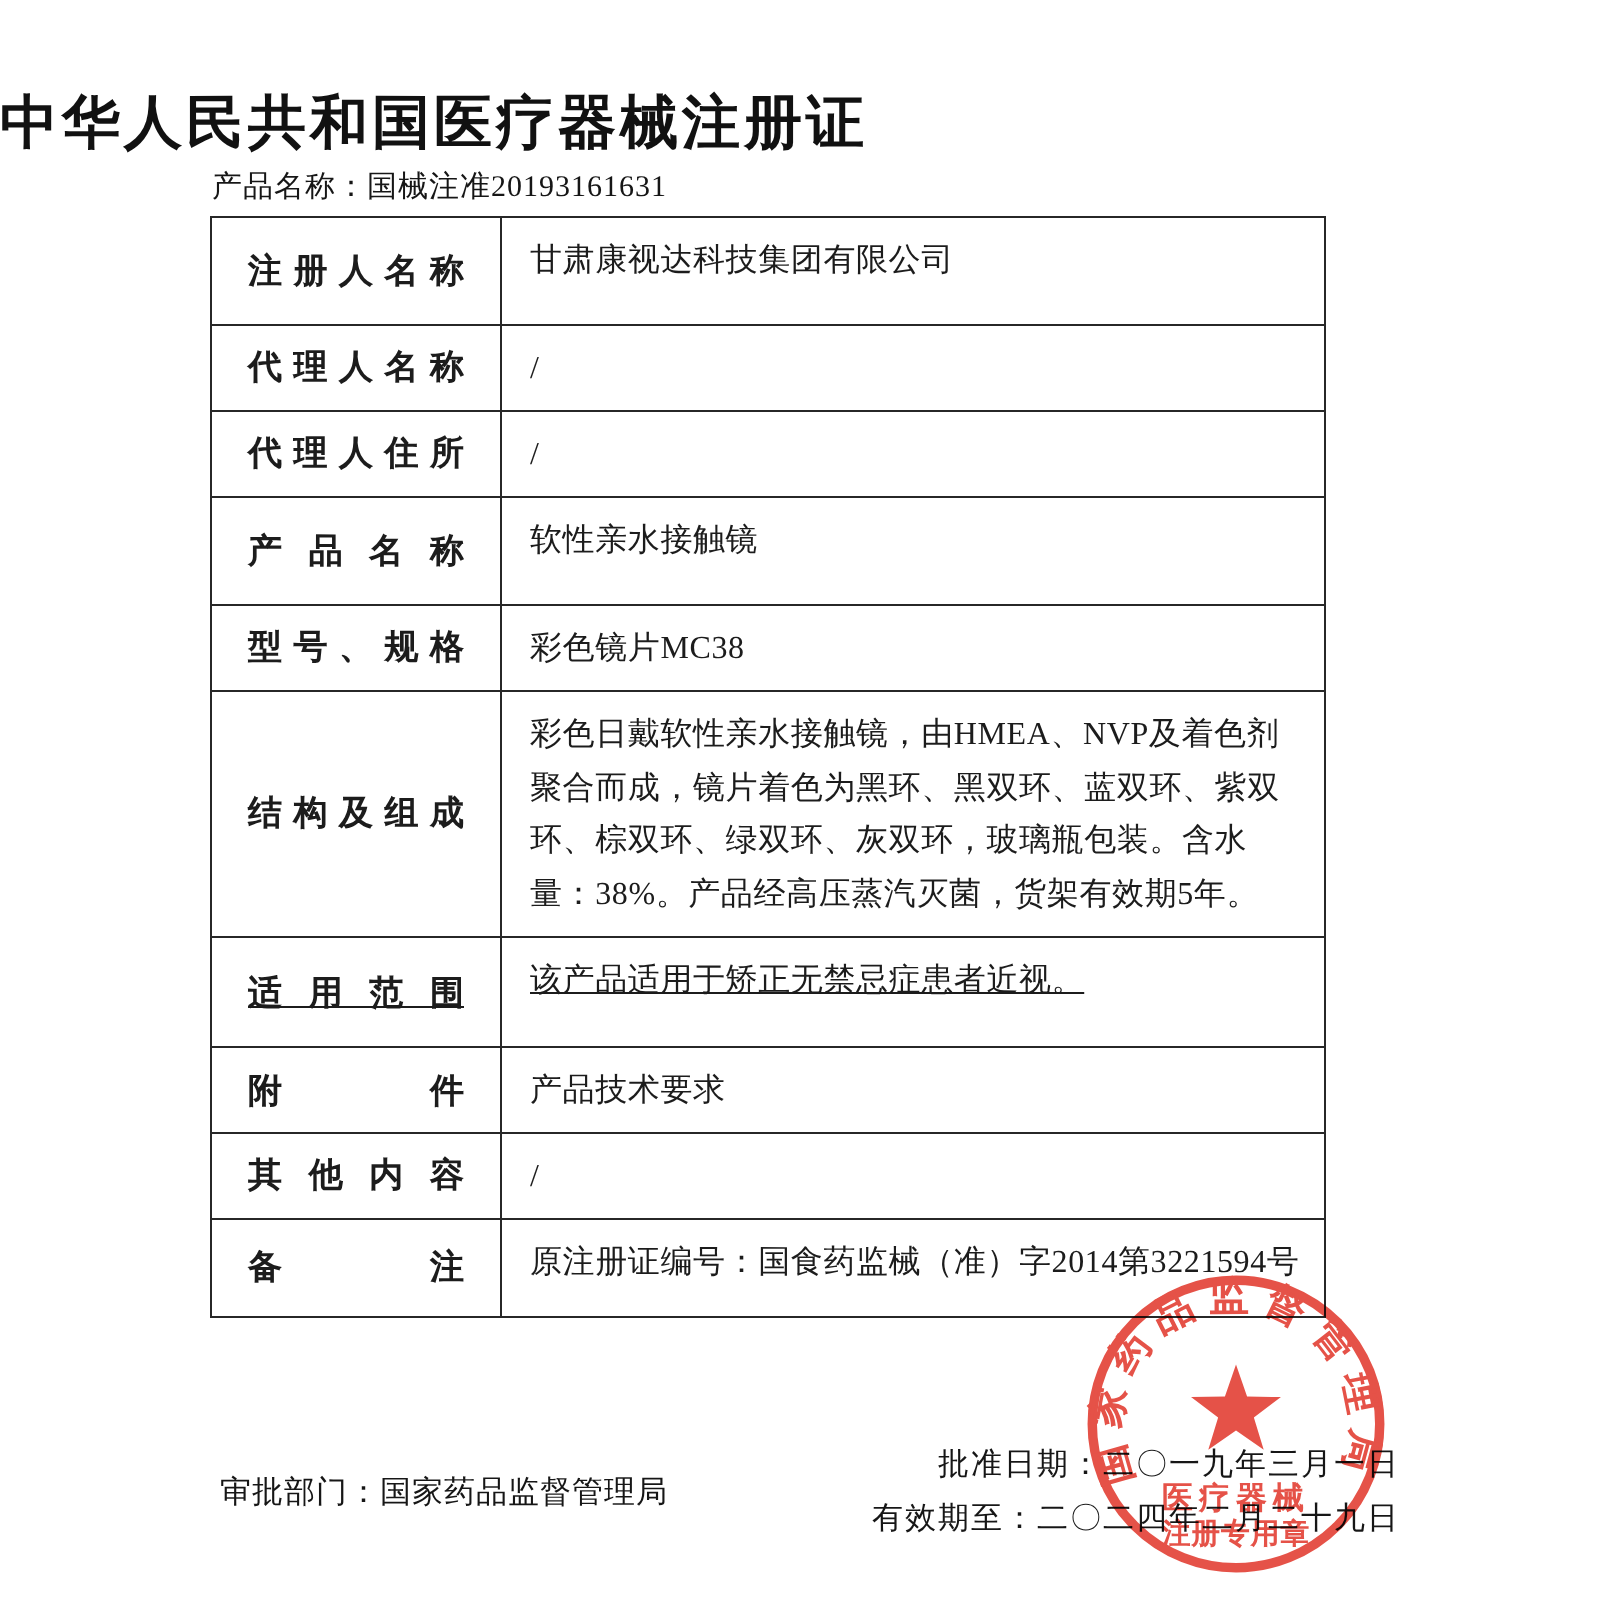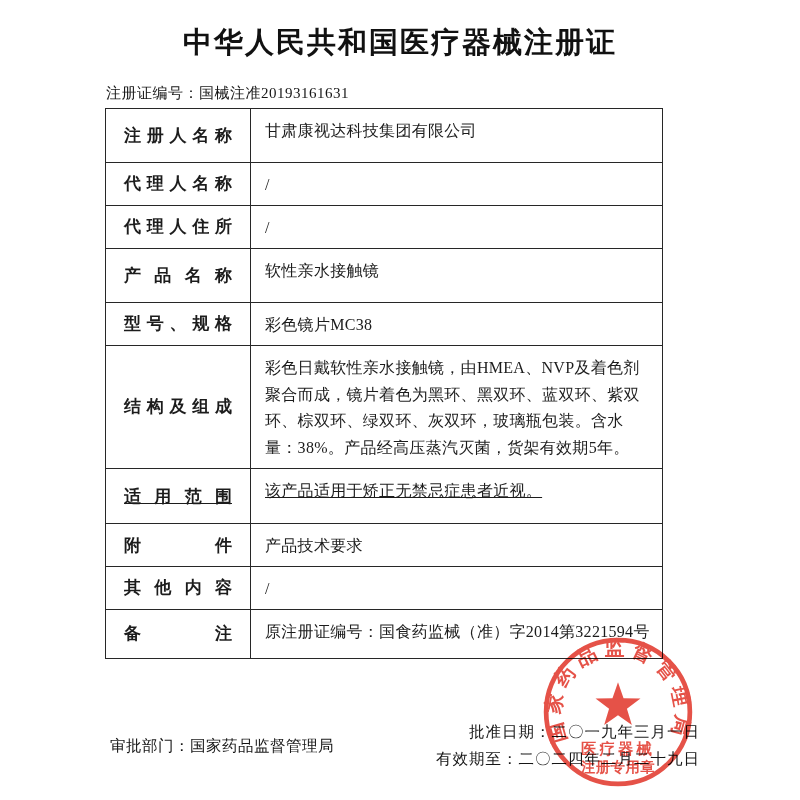"中华人民共和国医疗器械注册证" .doc-title { text-align: center -> left; top: 23px -> 42px }
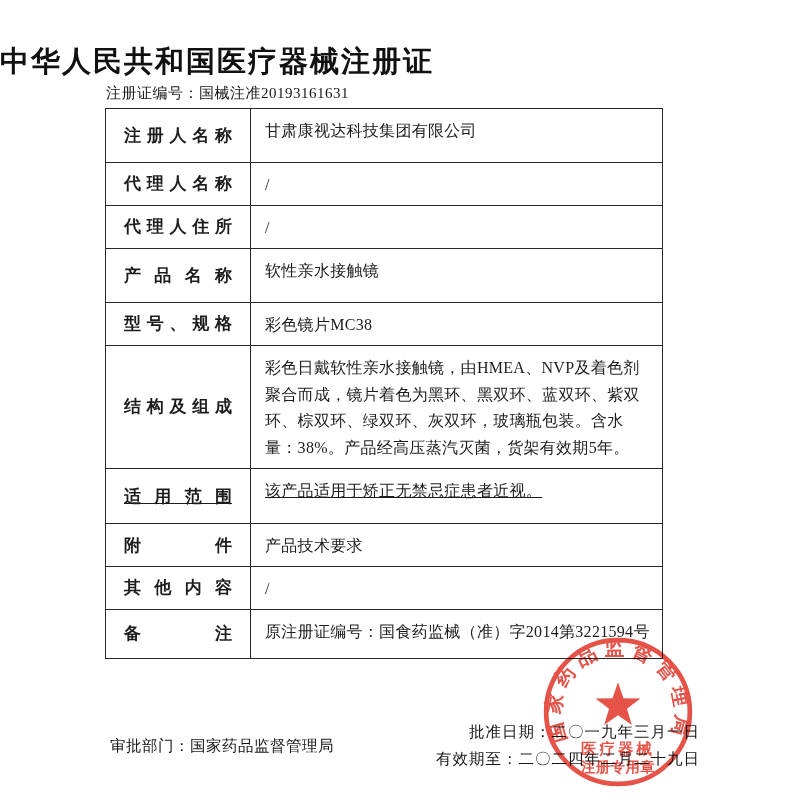"注册证编号：" span { text: 注册证编号 -> 产品名称 }
